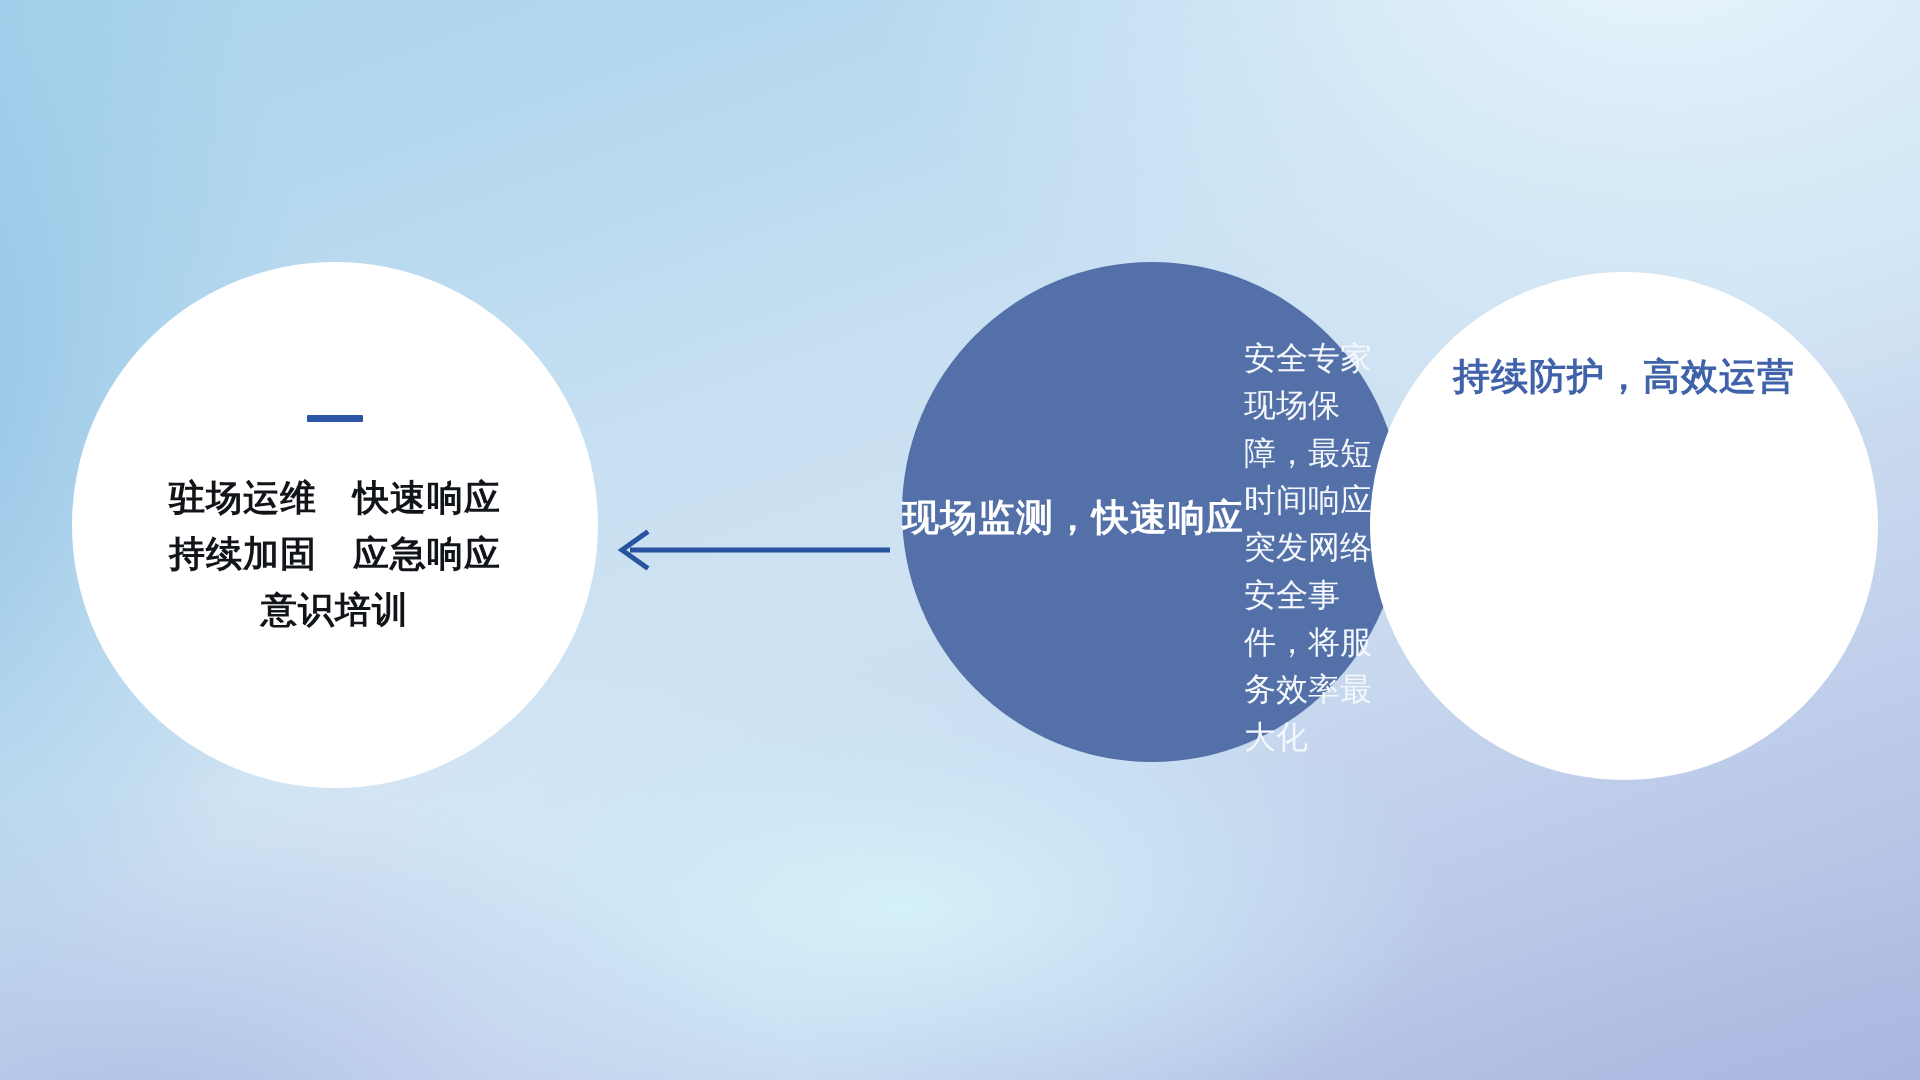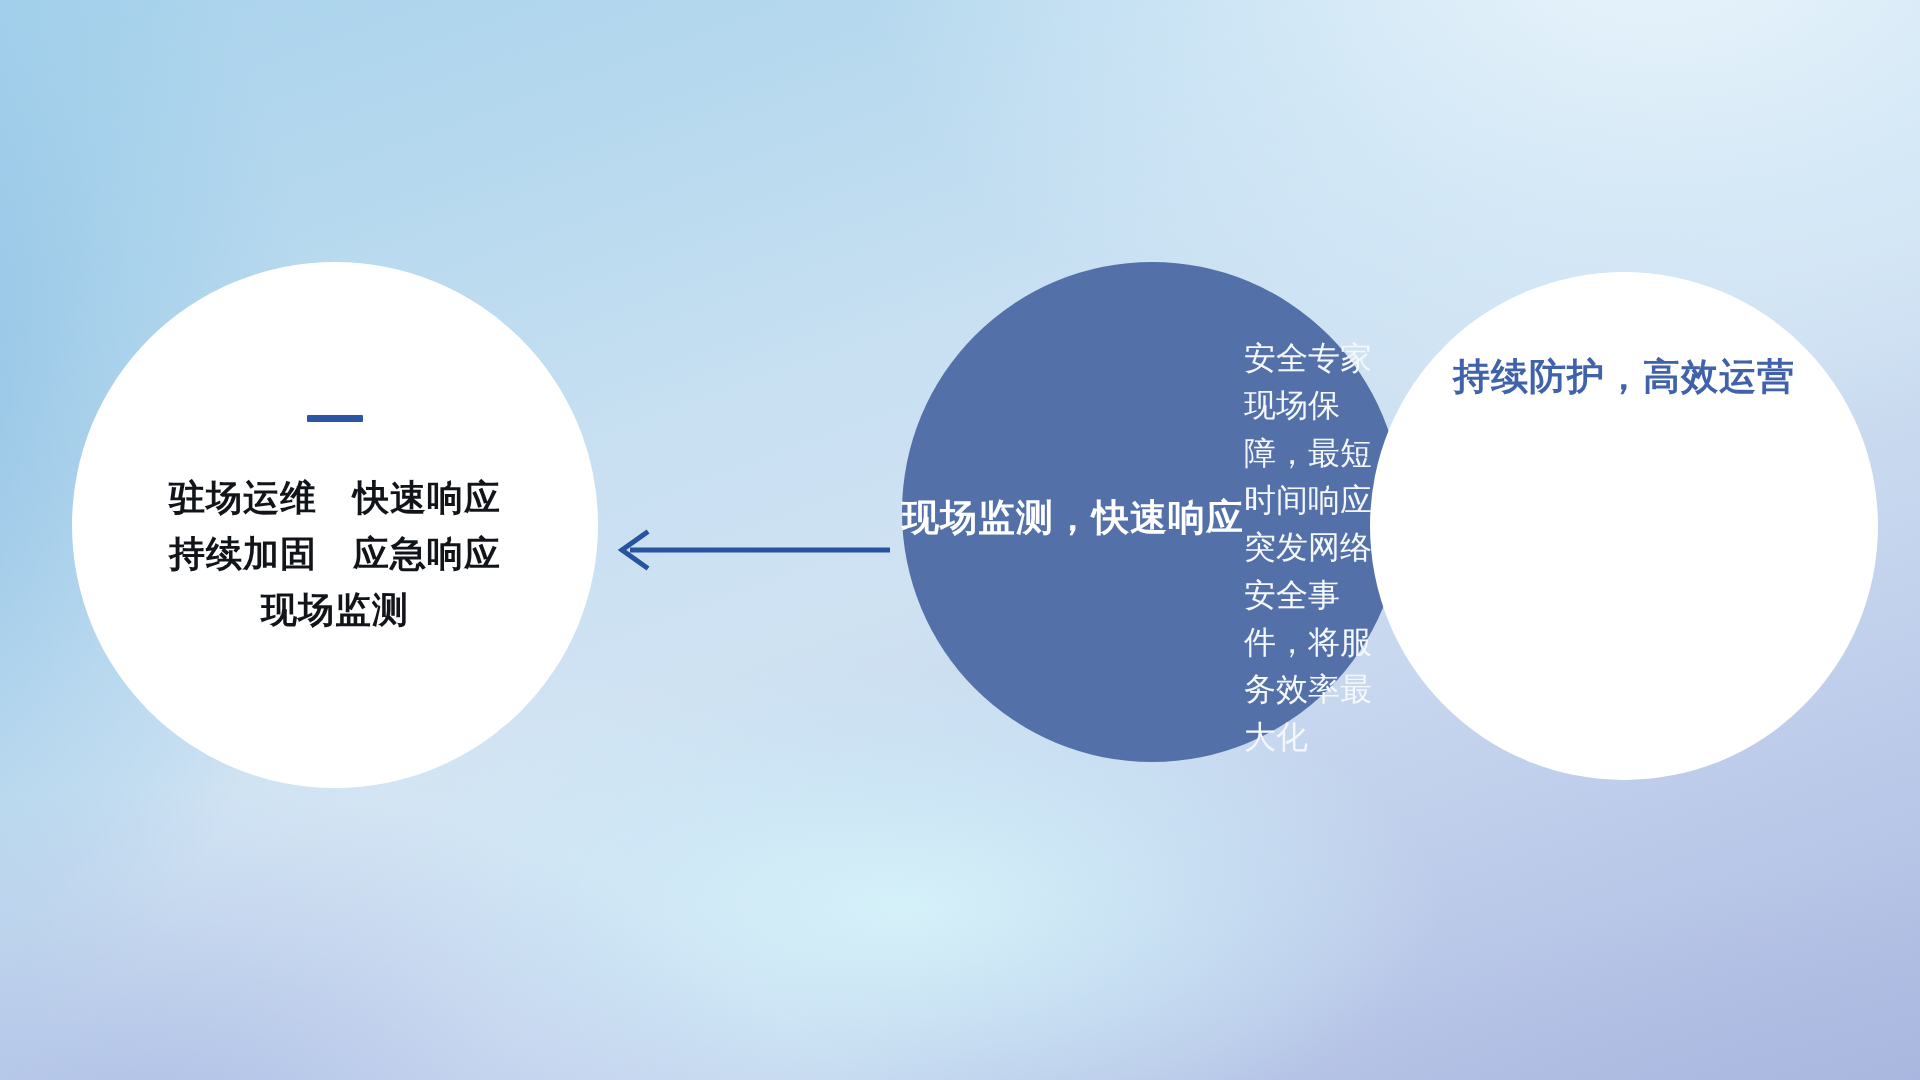"现场监测" span { text: 现场监测 -> 意识培训 }
